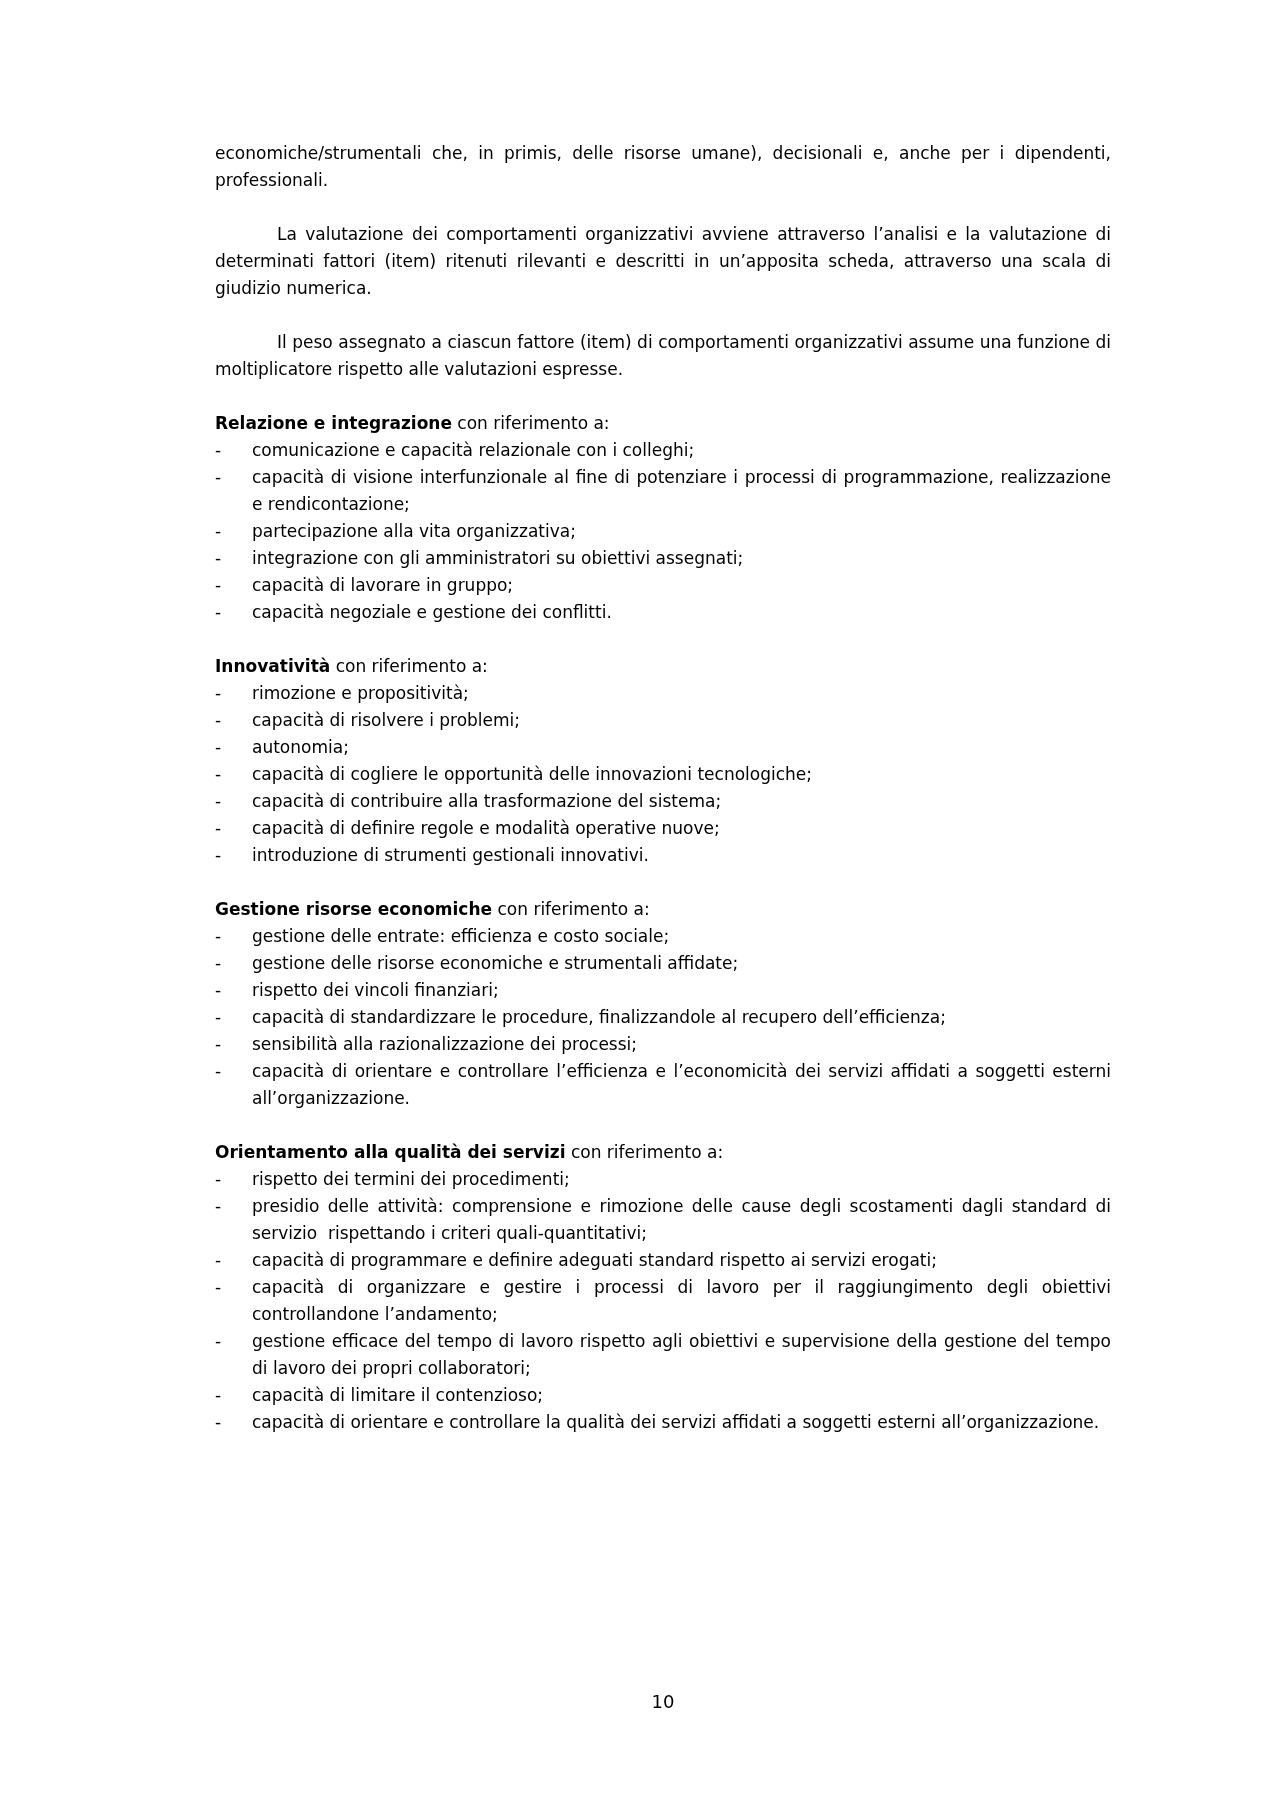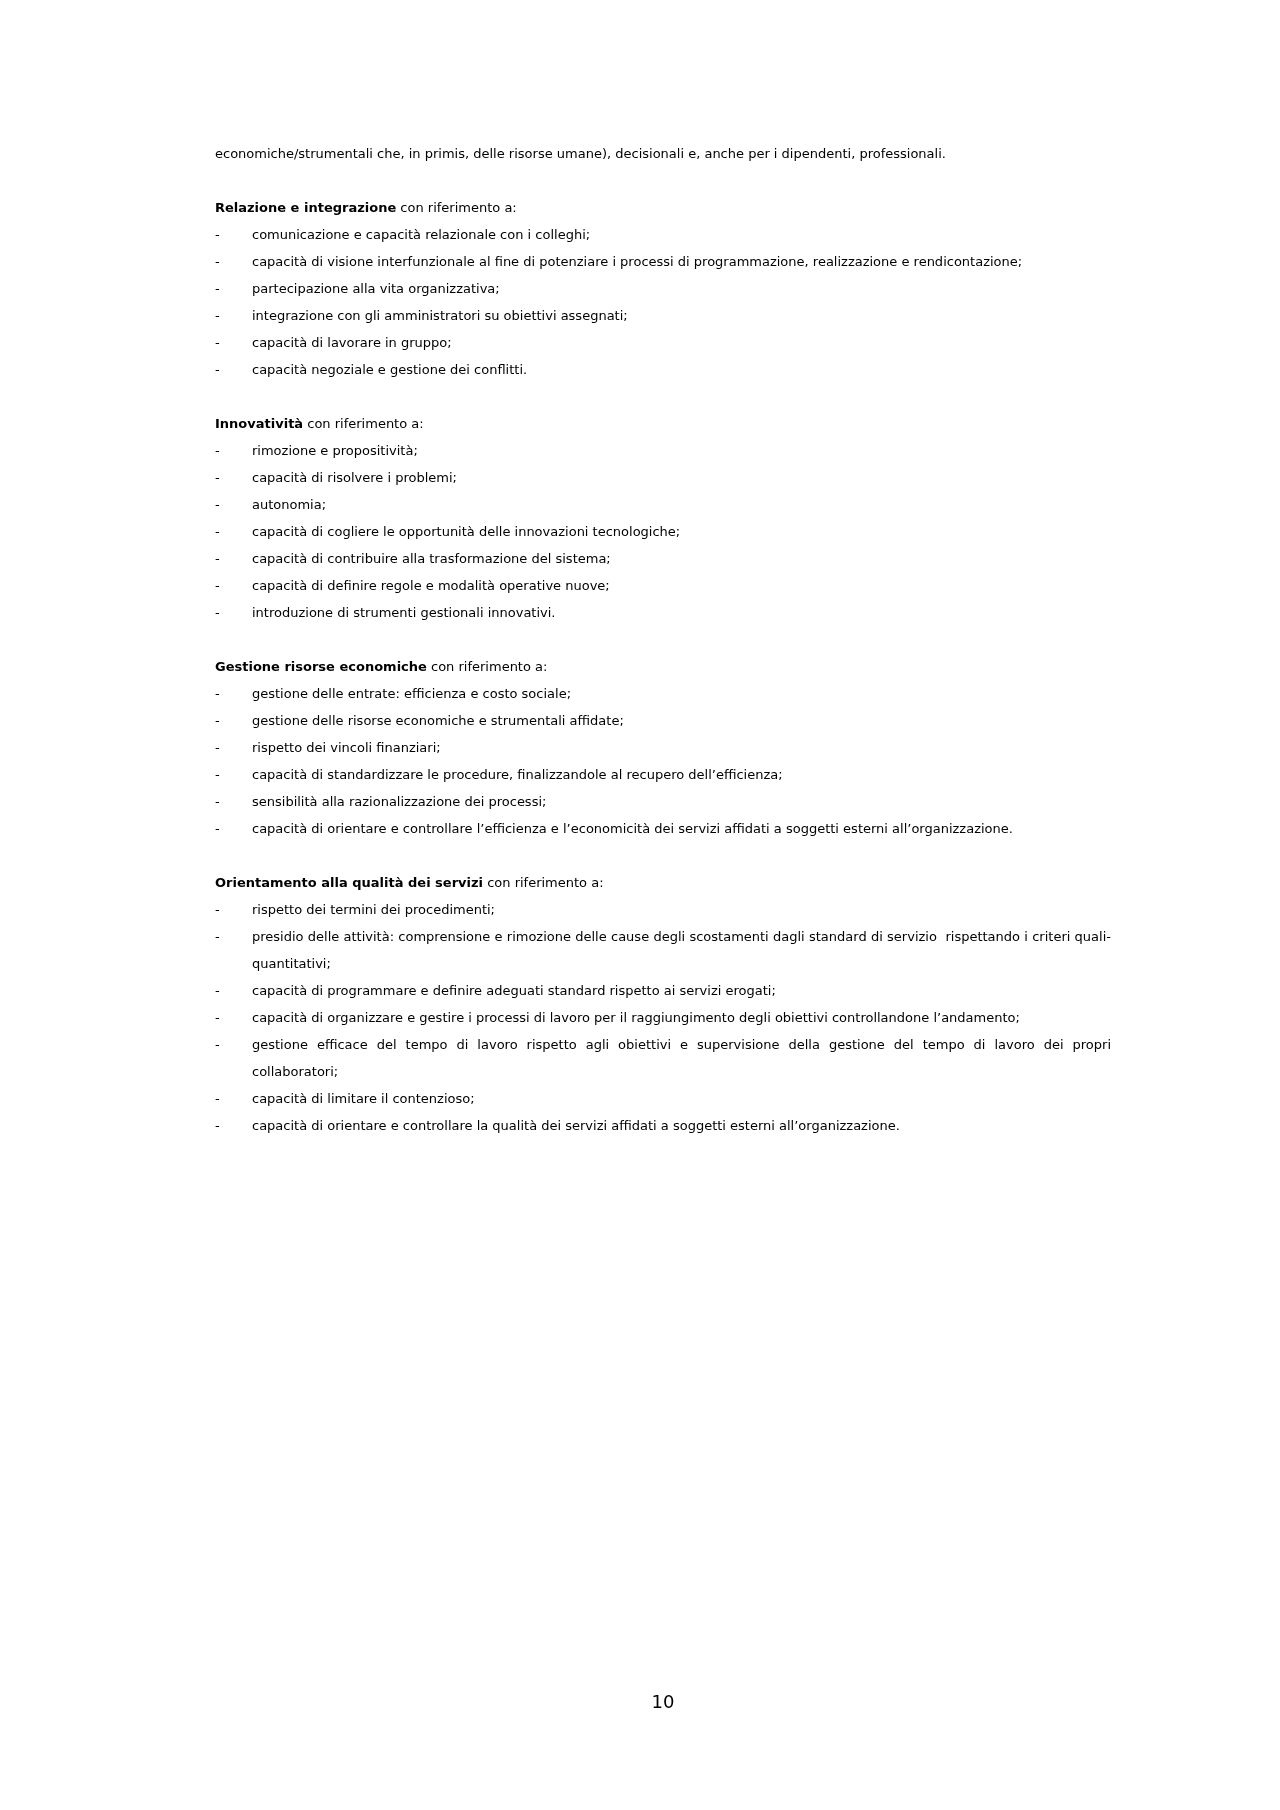"economiche/strumentali che, in primis," .content { font-size: 13px -> 17px }
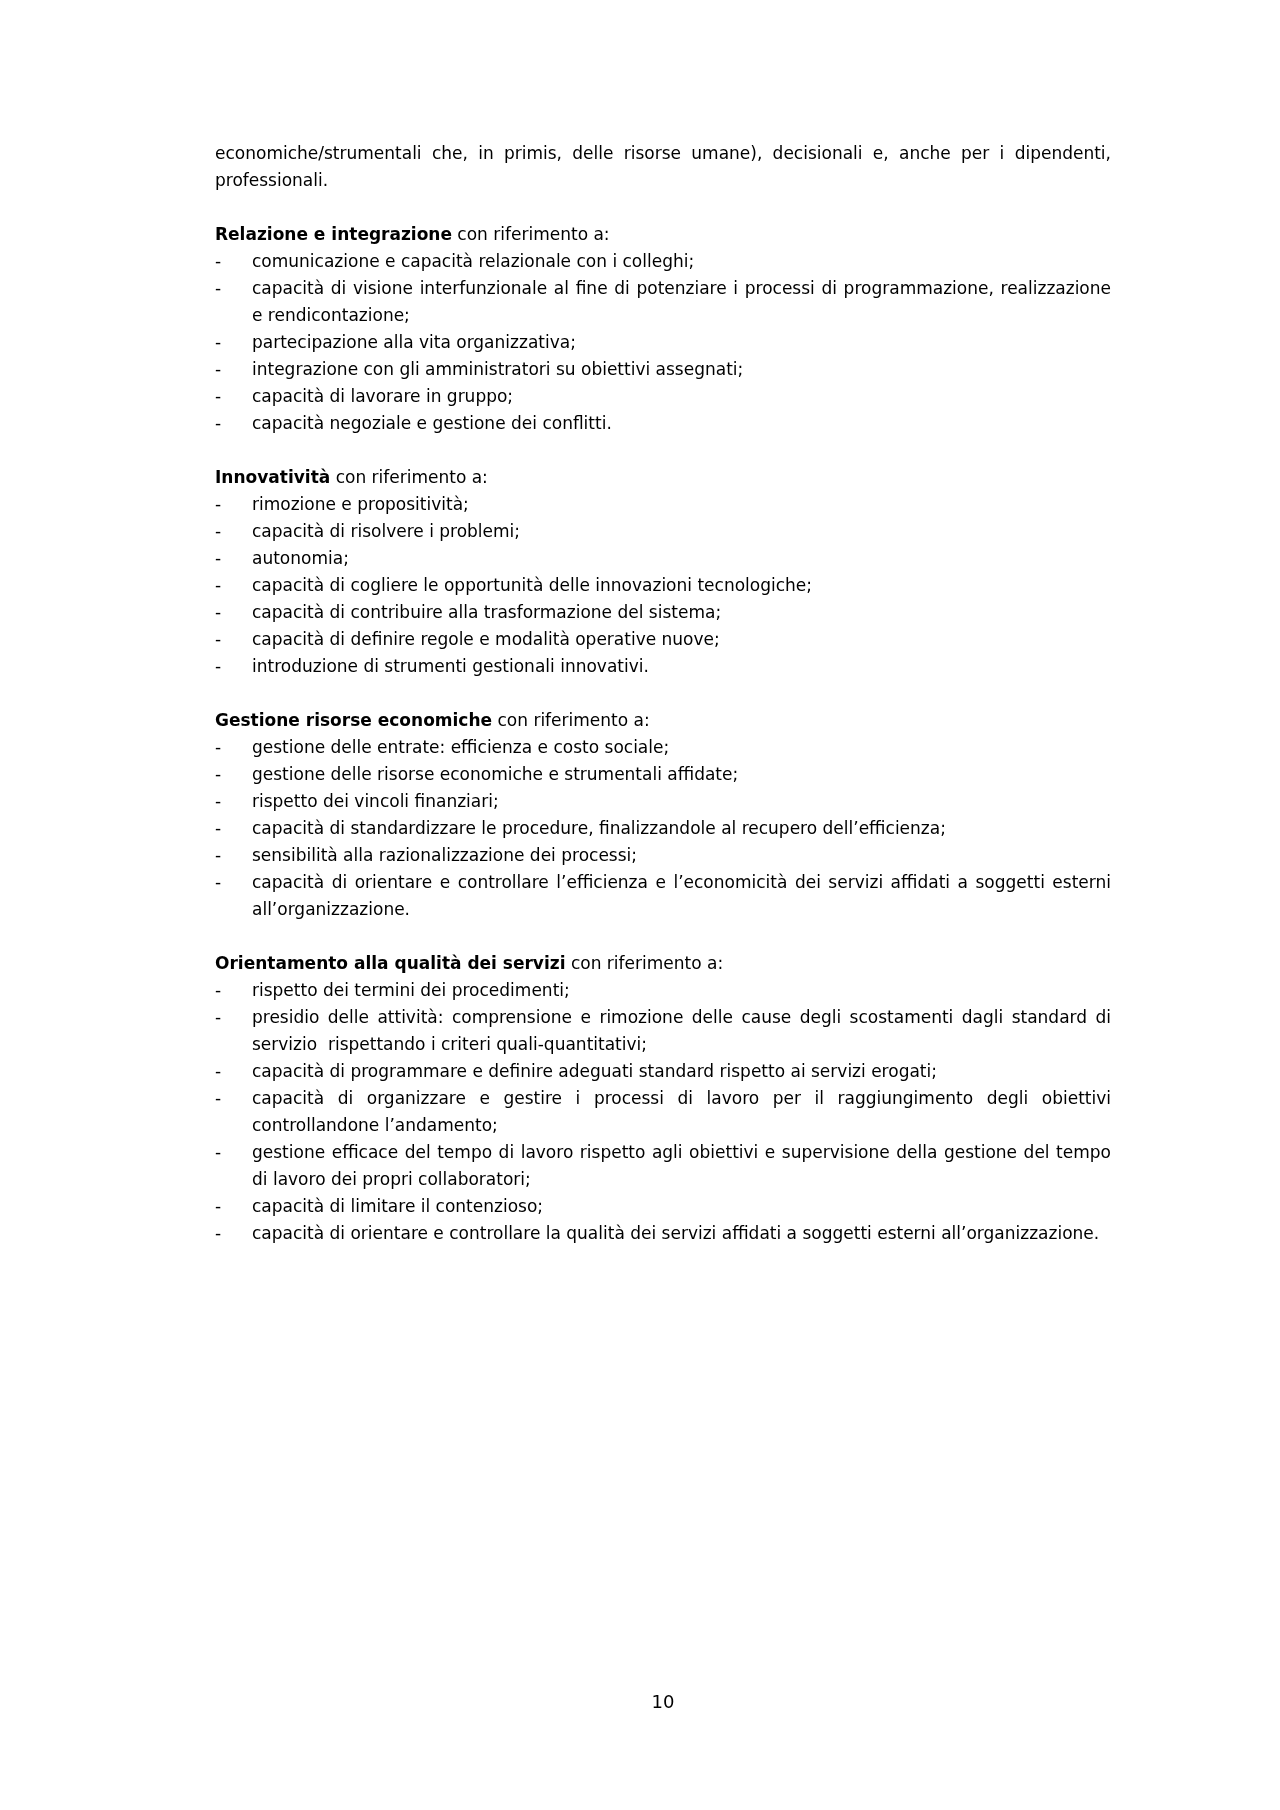"La valutazione dei comportamenti" p.para { html: none -> <p>La valutazione dei comportamenti organizzativi avviene attraverso l’analisi e la valutazione di determinati fattori (item) ritenuti rilevanti e descritti in un’apposita scheda, attraverso una scala di giudizio numerica.</p> }
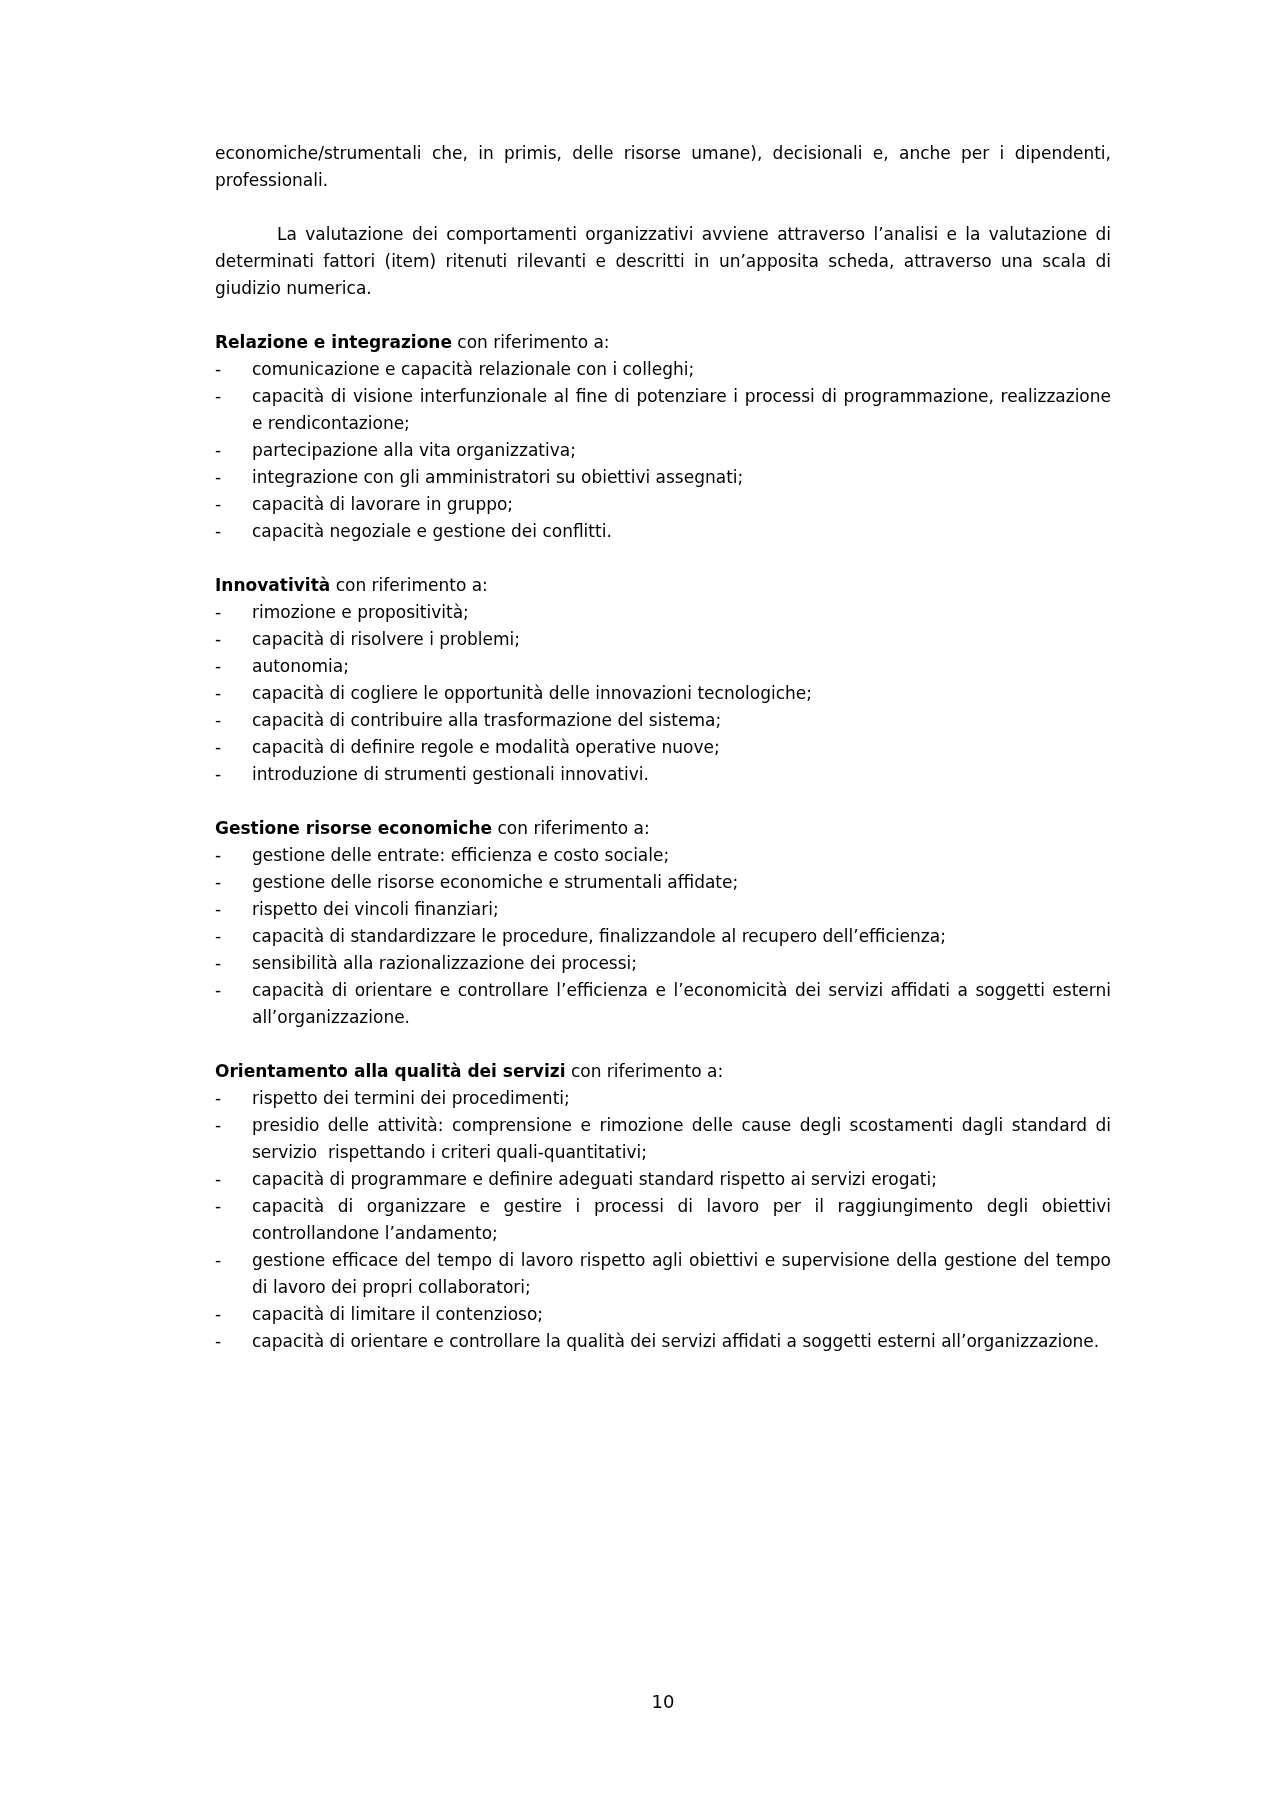"Il peso assegnato a ciascun" p.para { html: none -> <p>Il peso assegnato a ciascun fattore (item) di comportamenti organizzativi assume una funzione di moltiplicatore rispetto alle valutazioni espresse.</p> }
